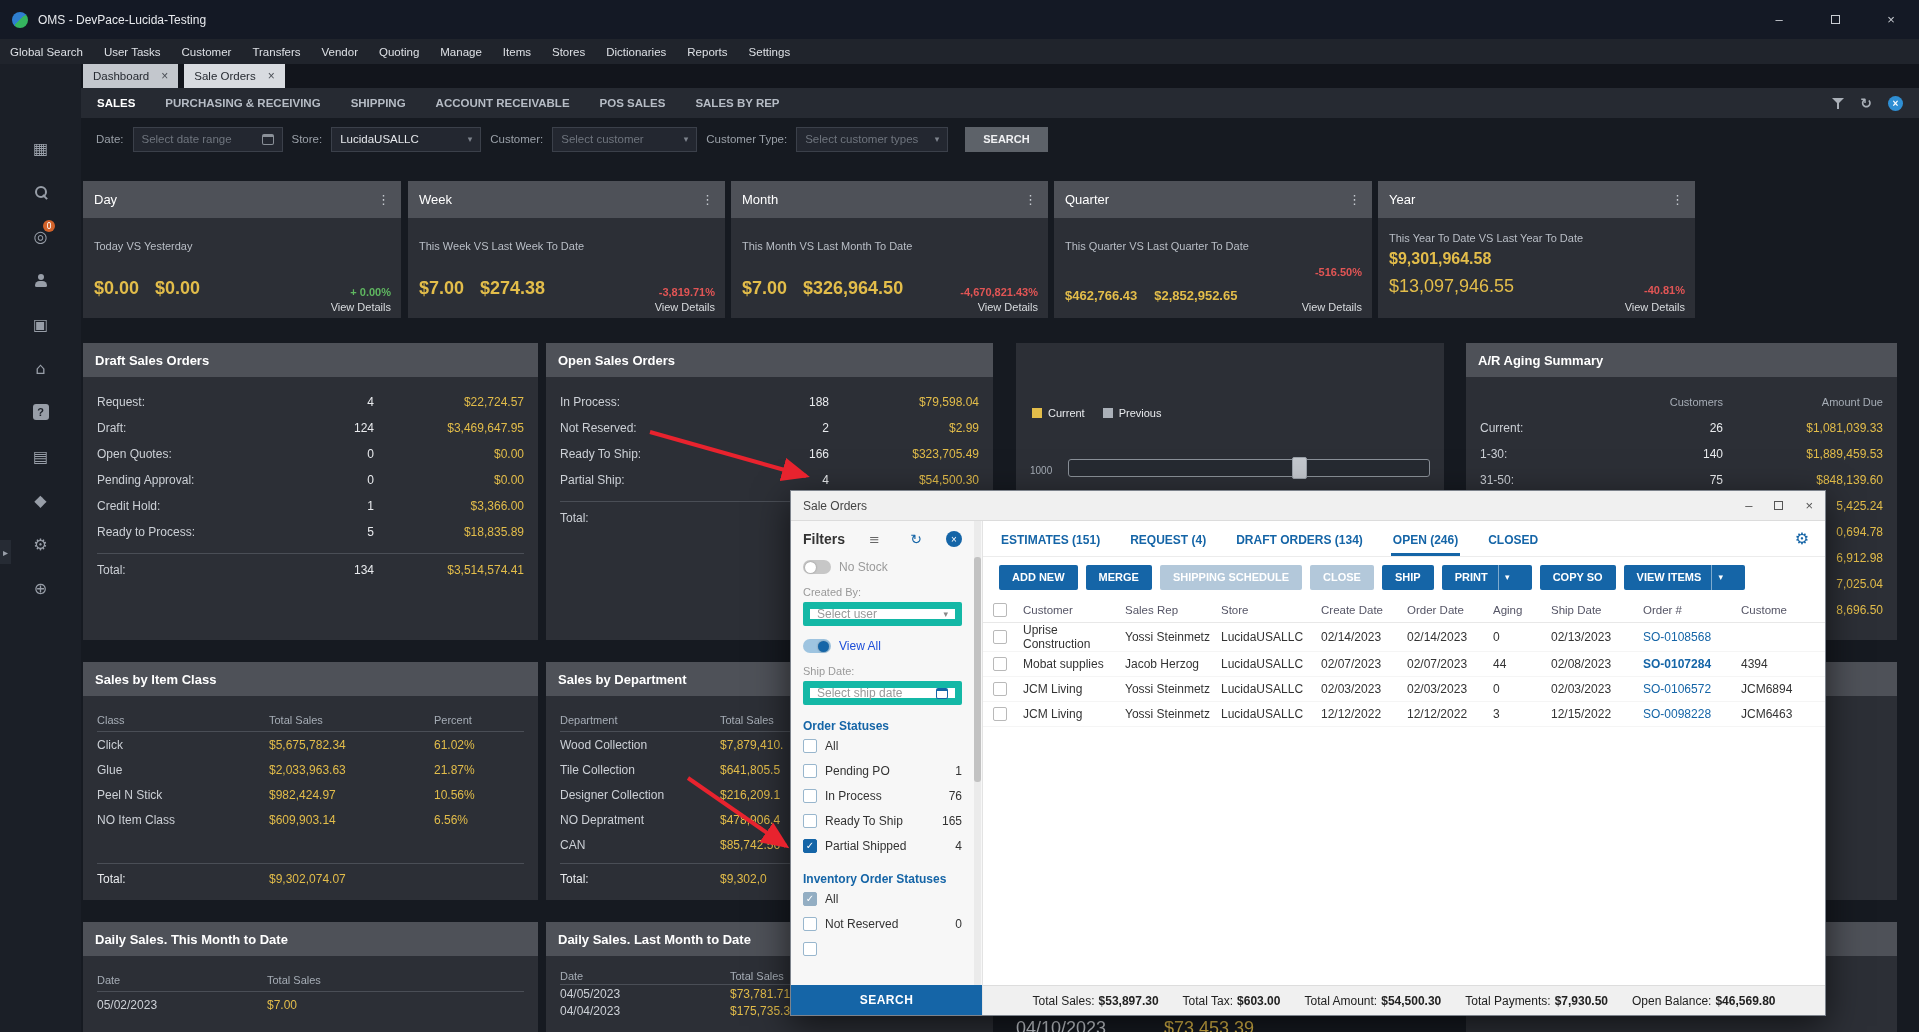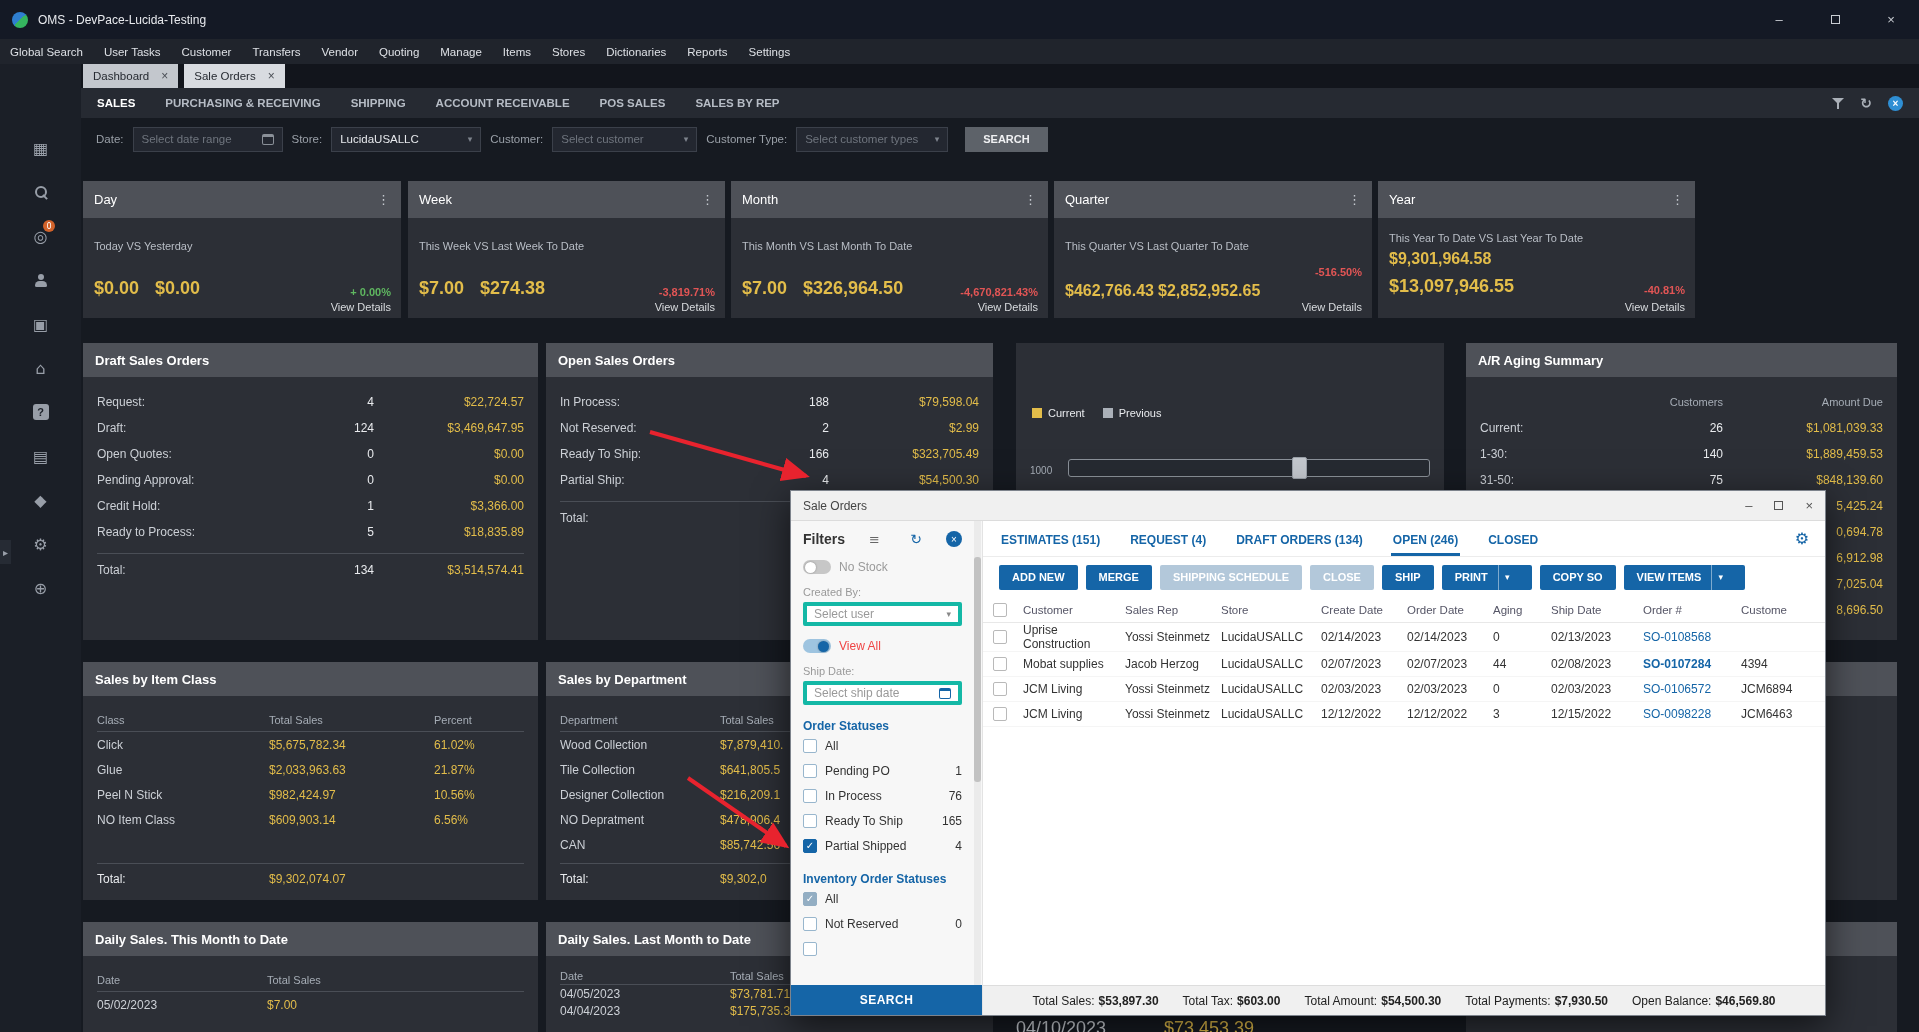"$462,766.43" .k-vals.tight { font-size: 16px -> 13px; gap: 4px -> 17px; top: 64px -> 70px }
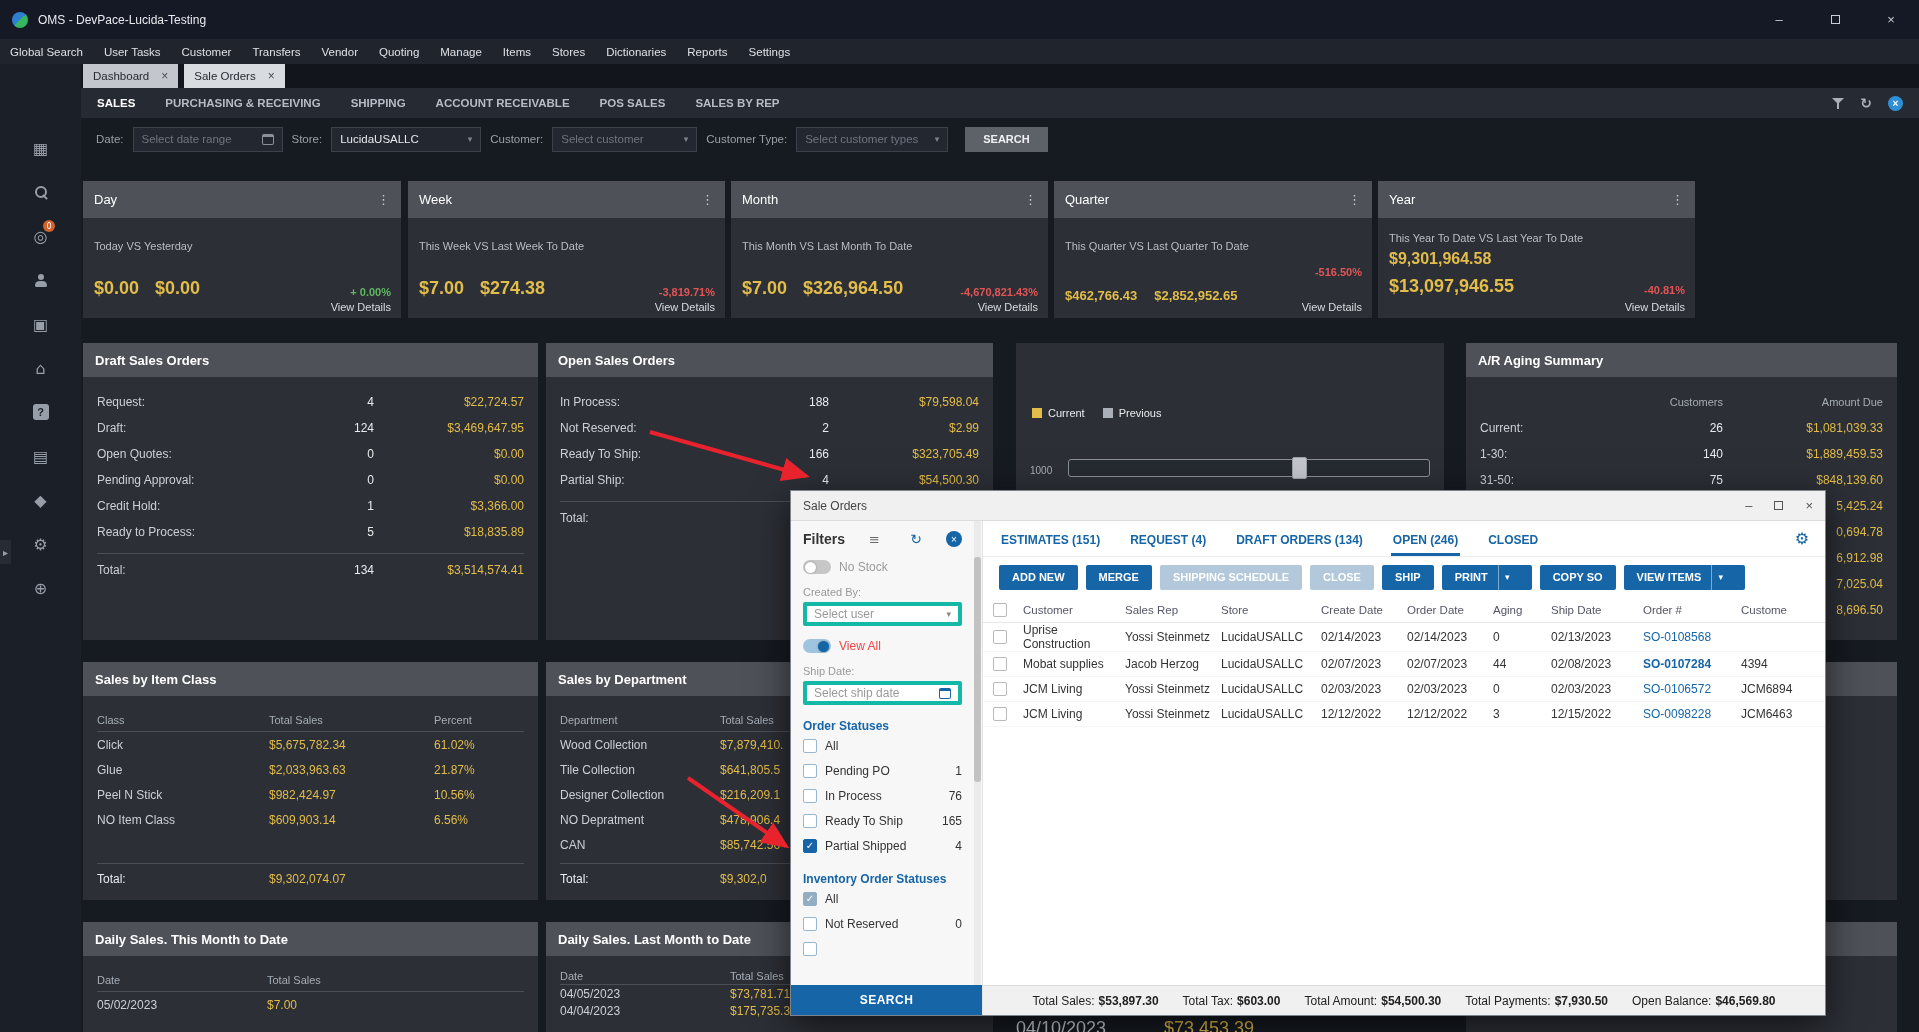"$13,097,946.55" .k-v2y { font-weight: bold -> normal }
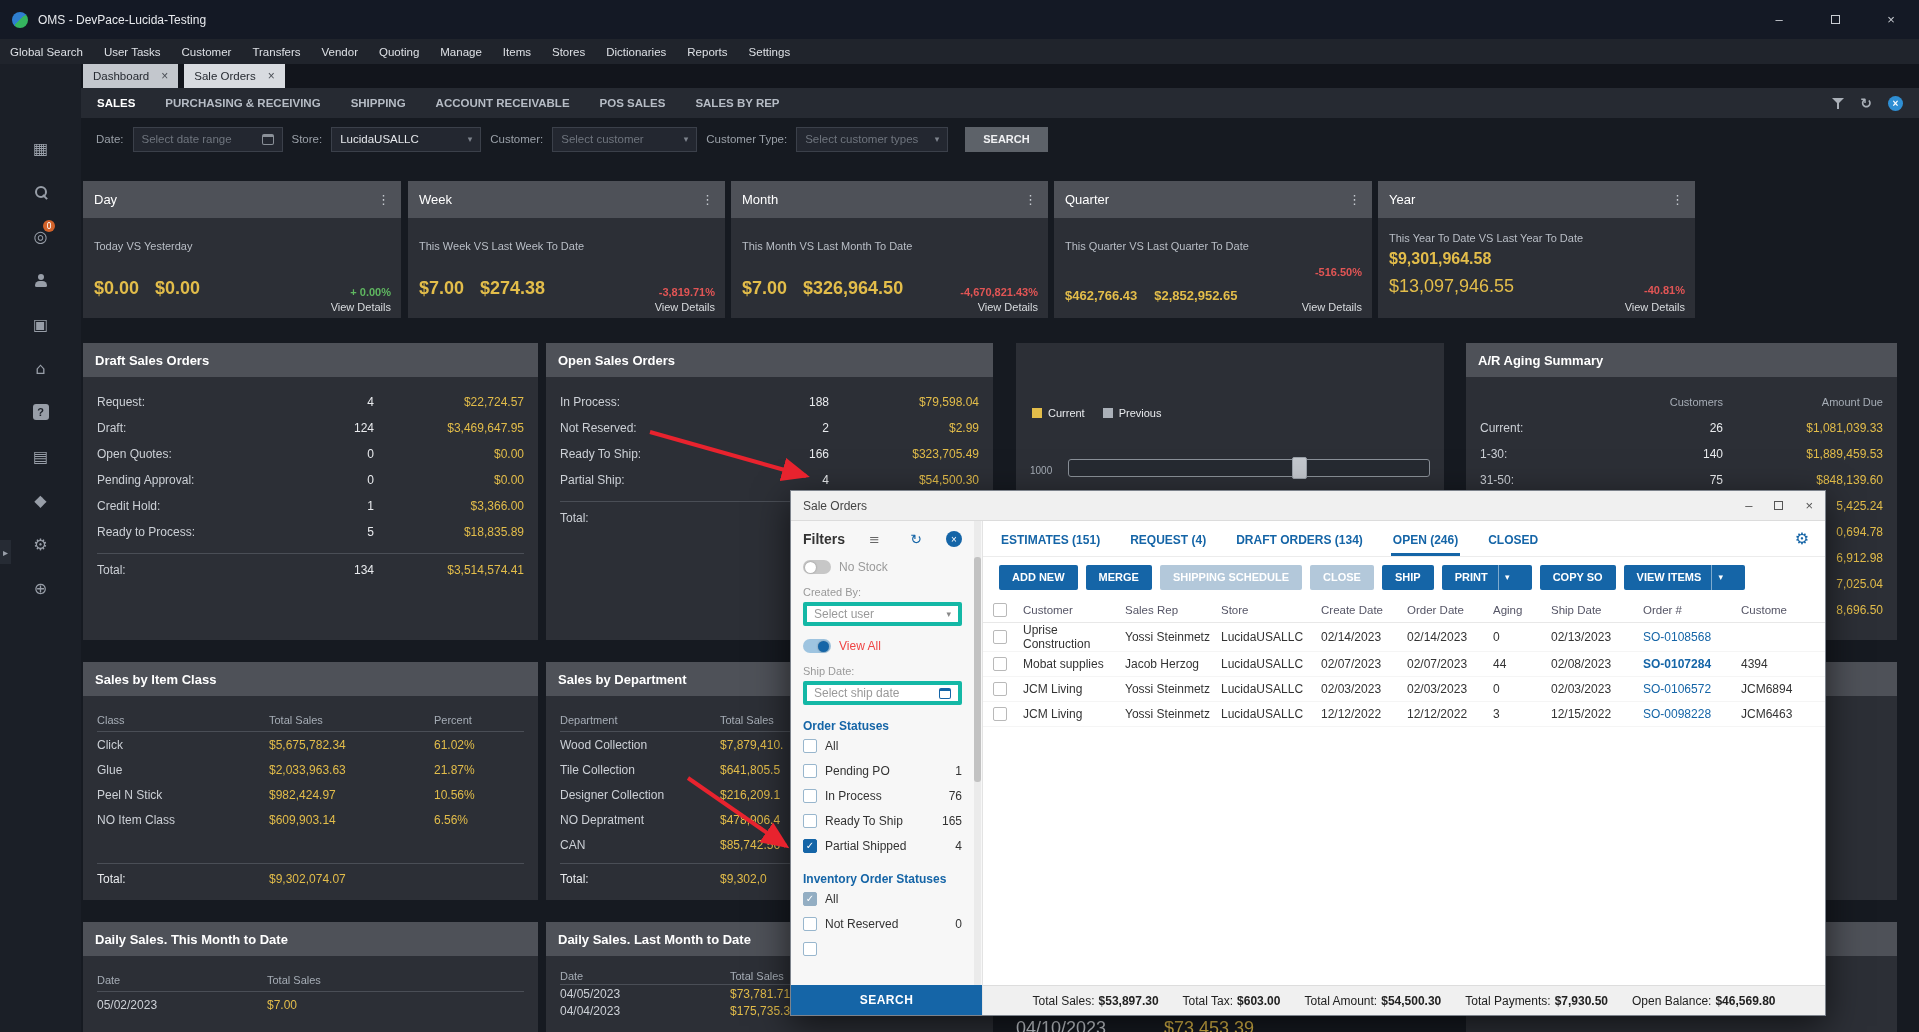"Select user" .f-field { border: 4px solid #14b8a6 -> 7px solid #14b8a6 }
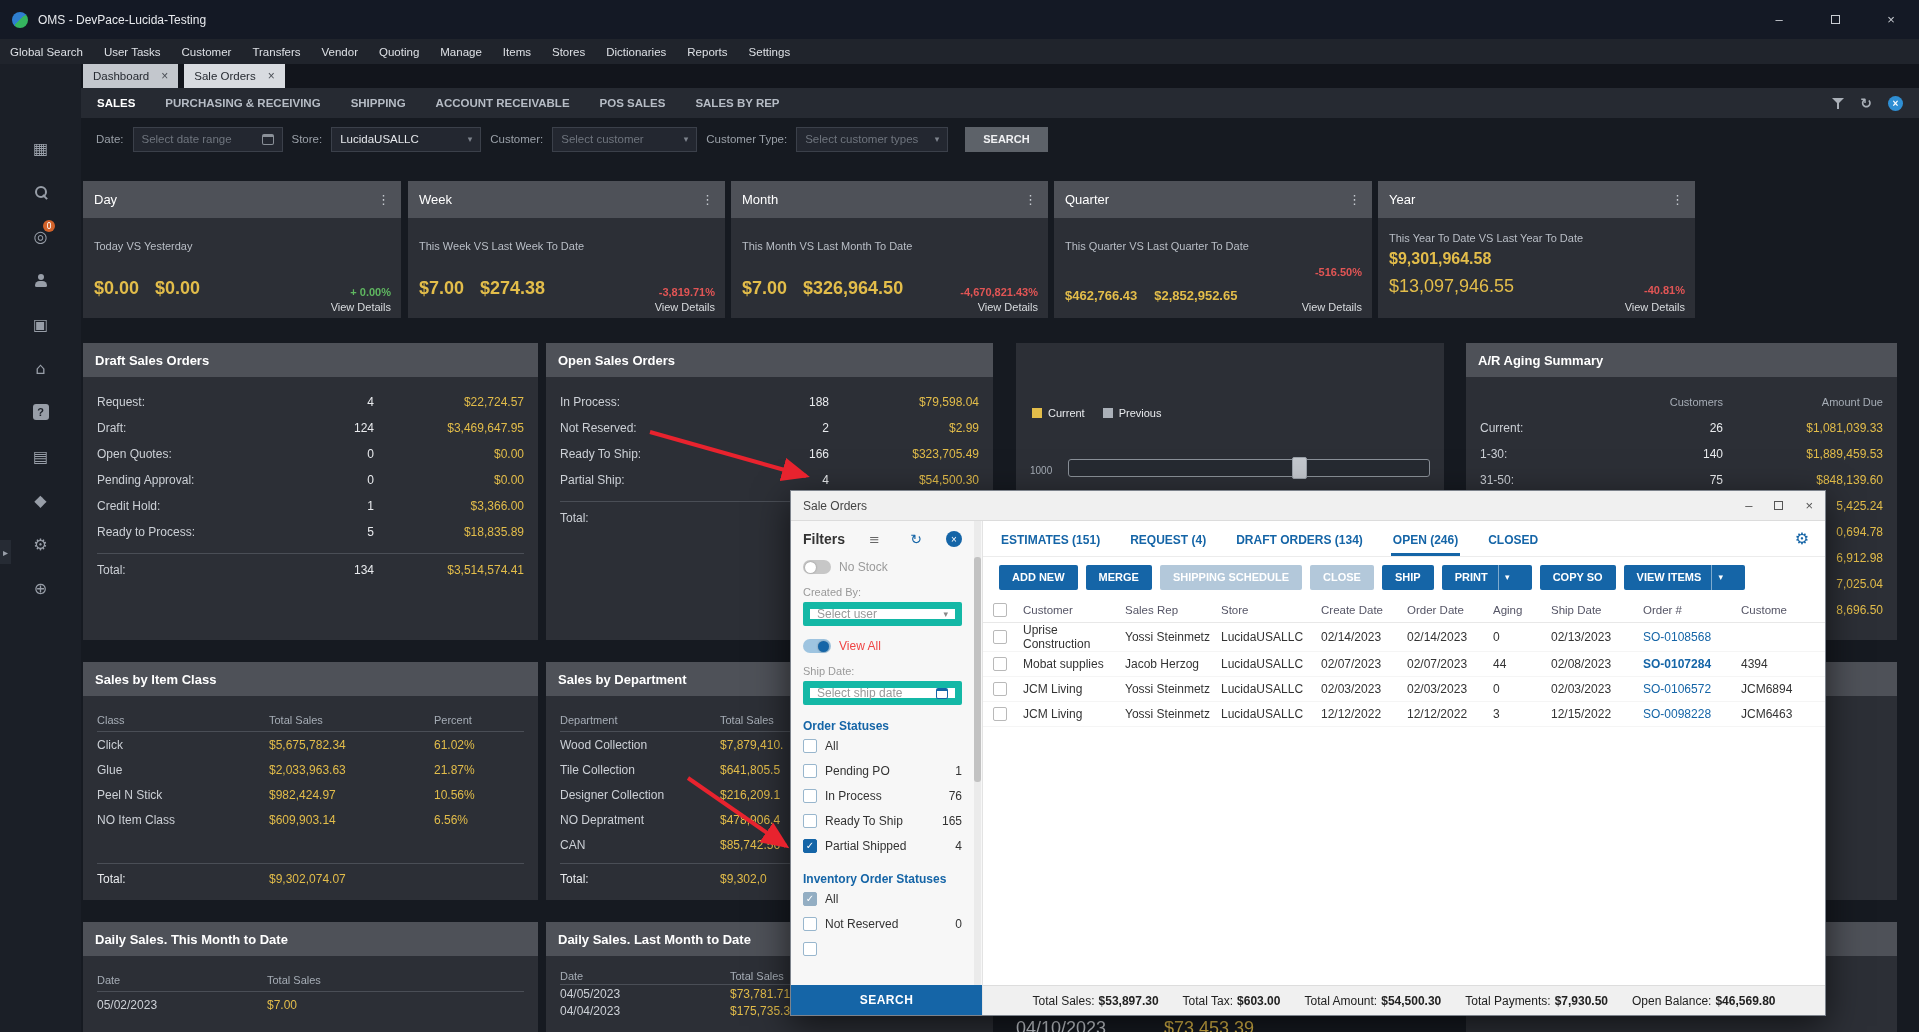"View All" .f-tgrow.on { color: #ef4444 -> #1d4ed8 }
